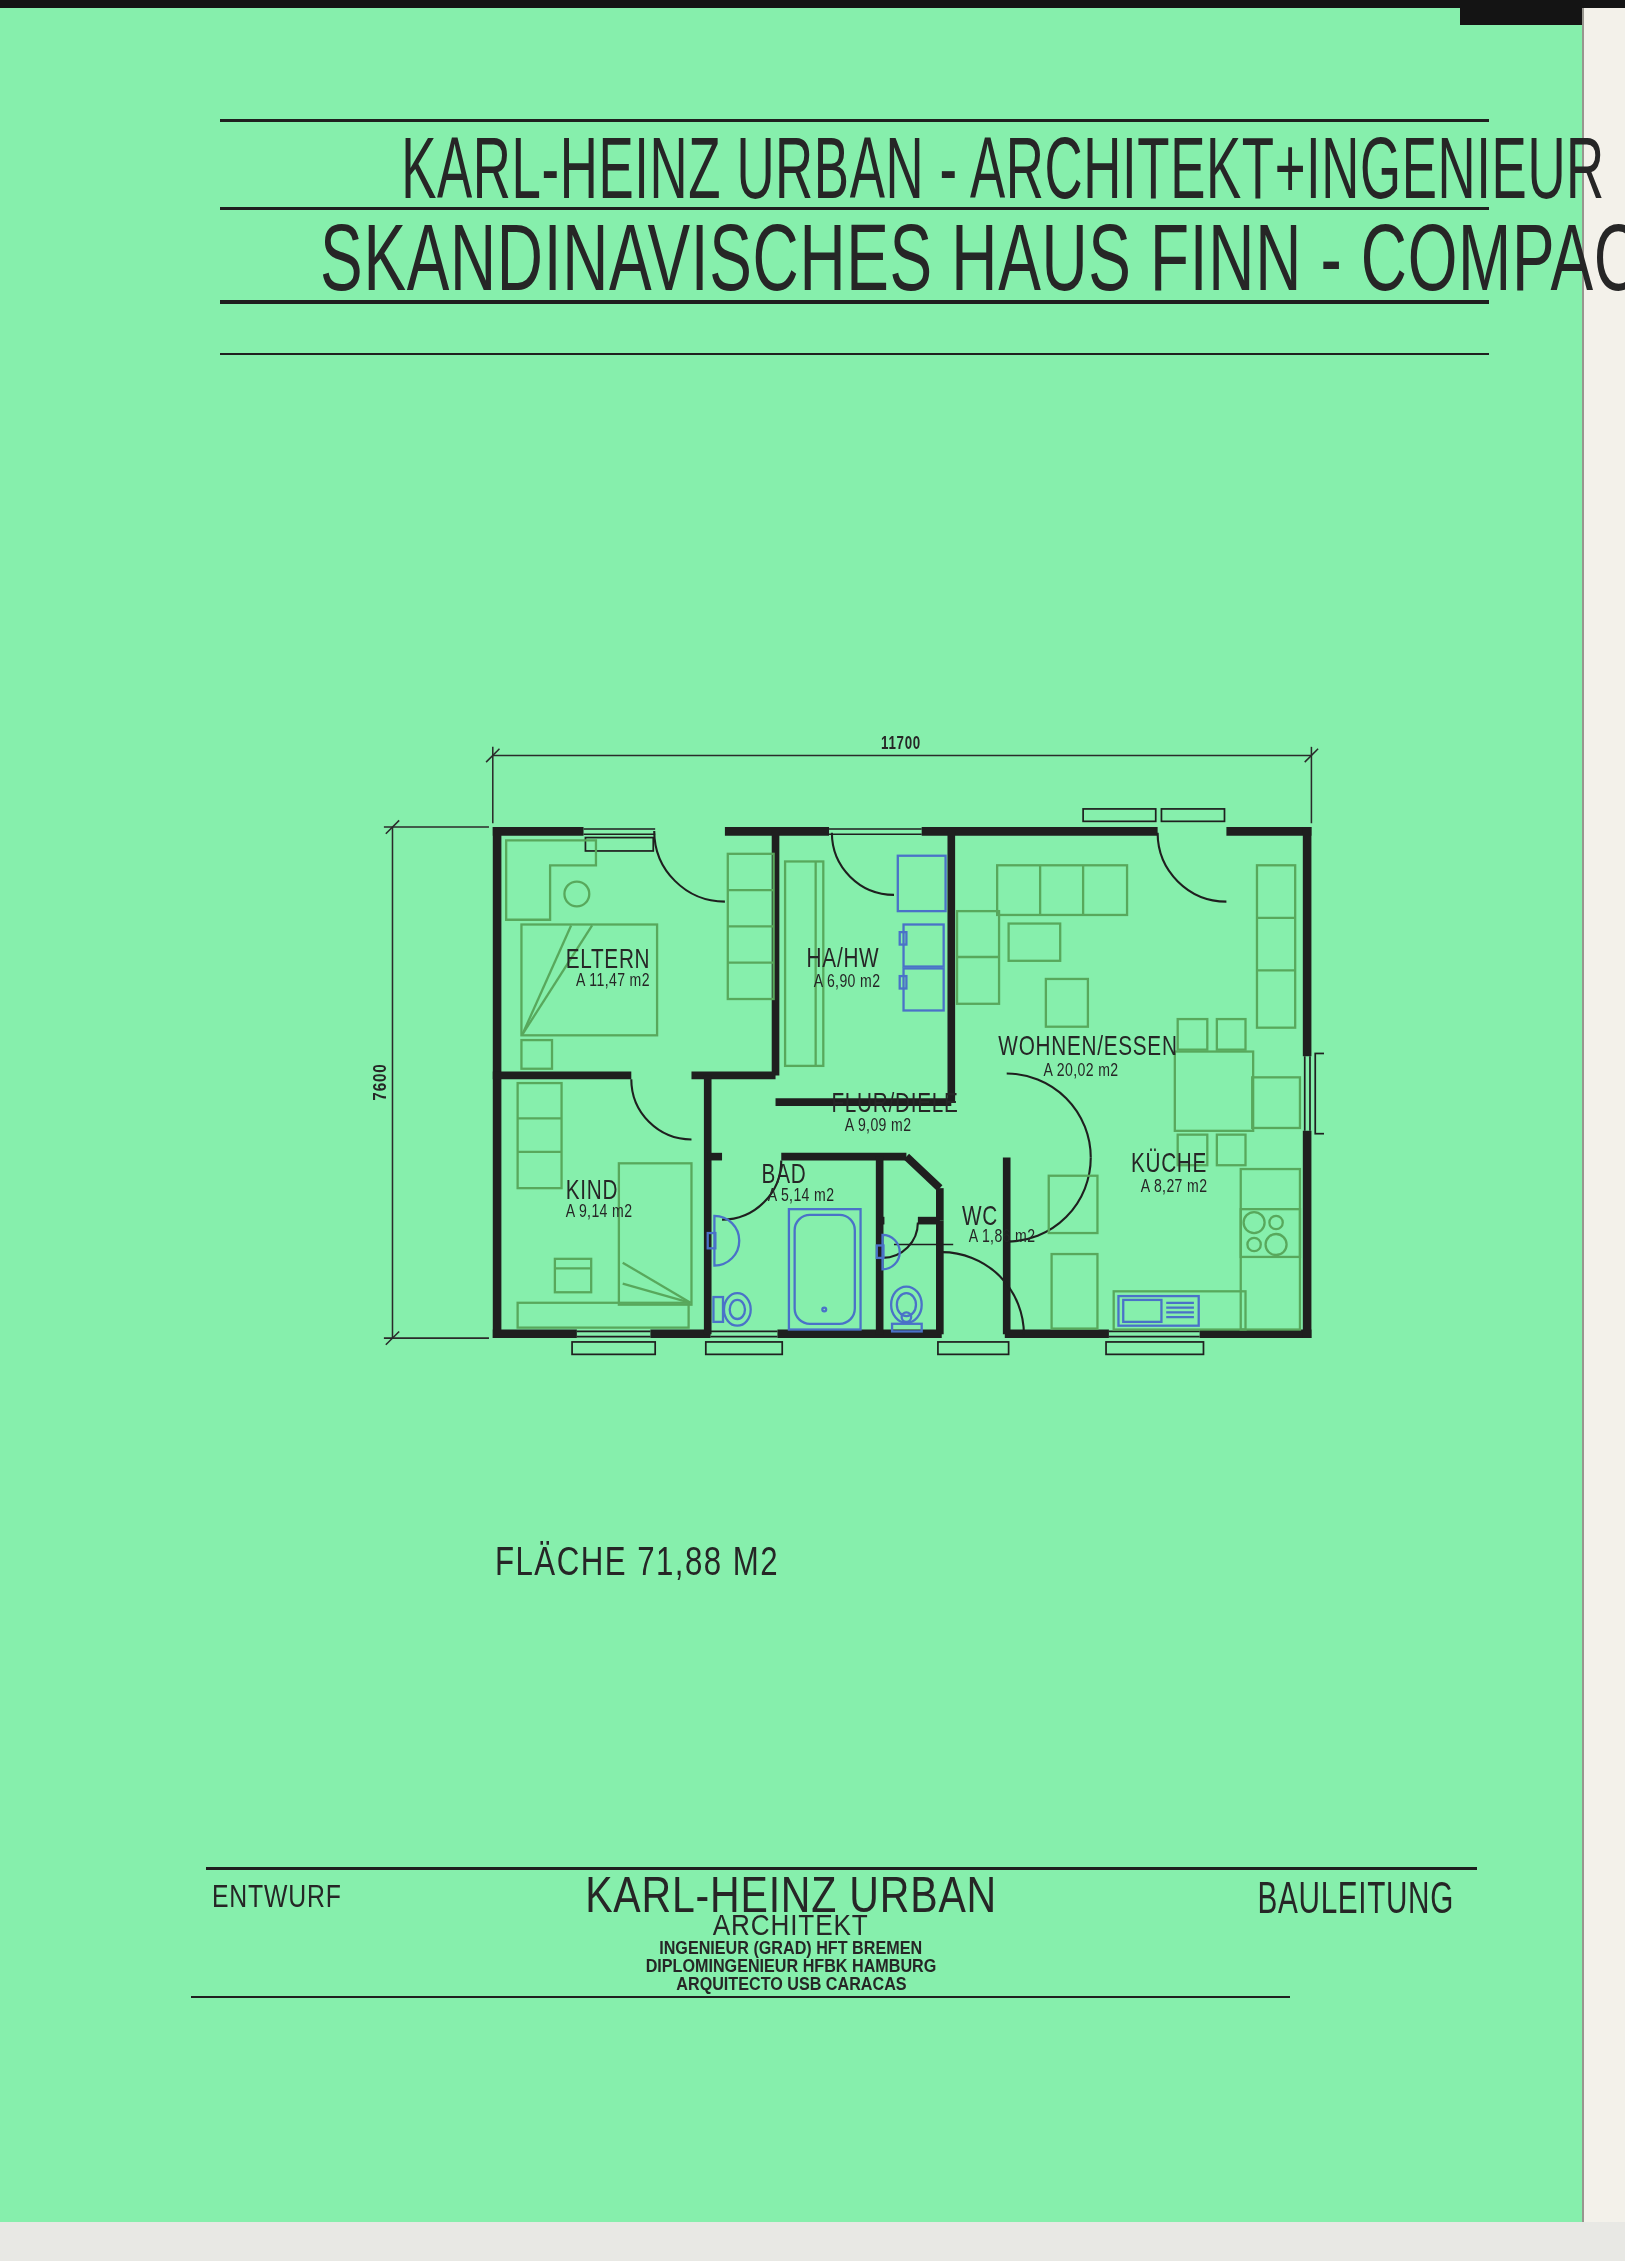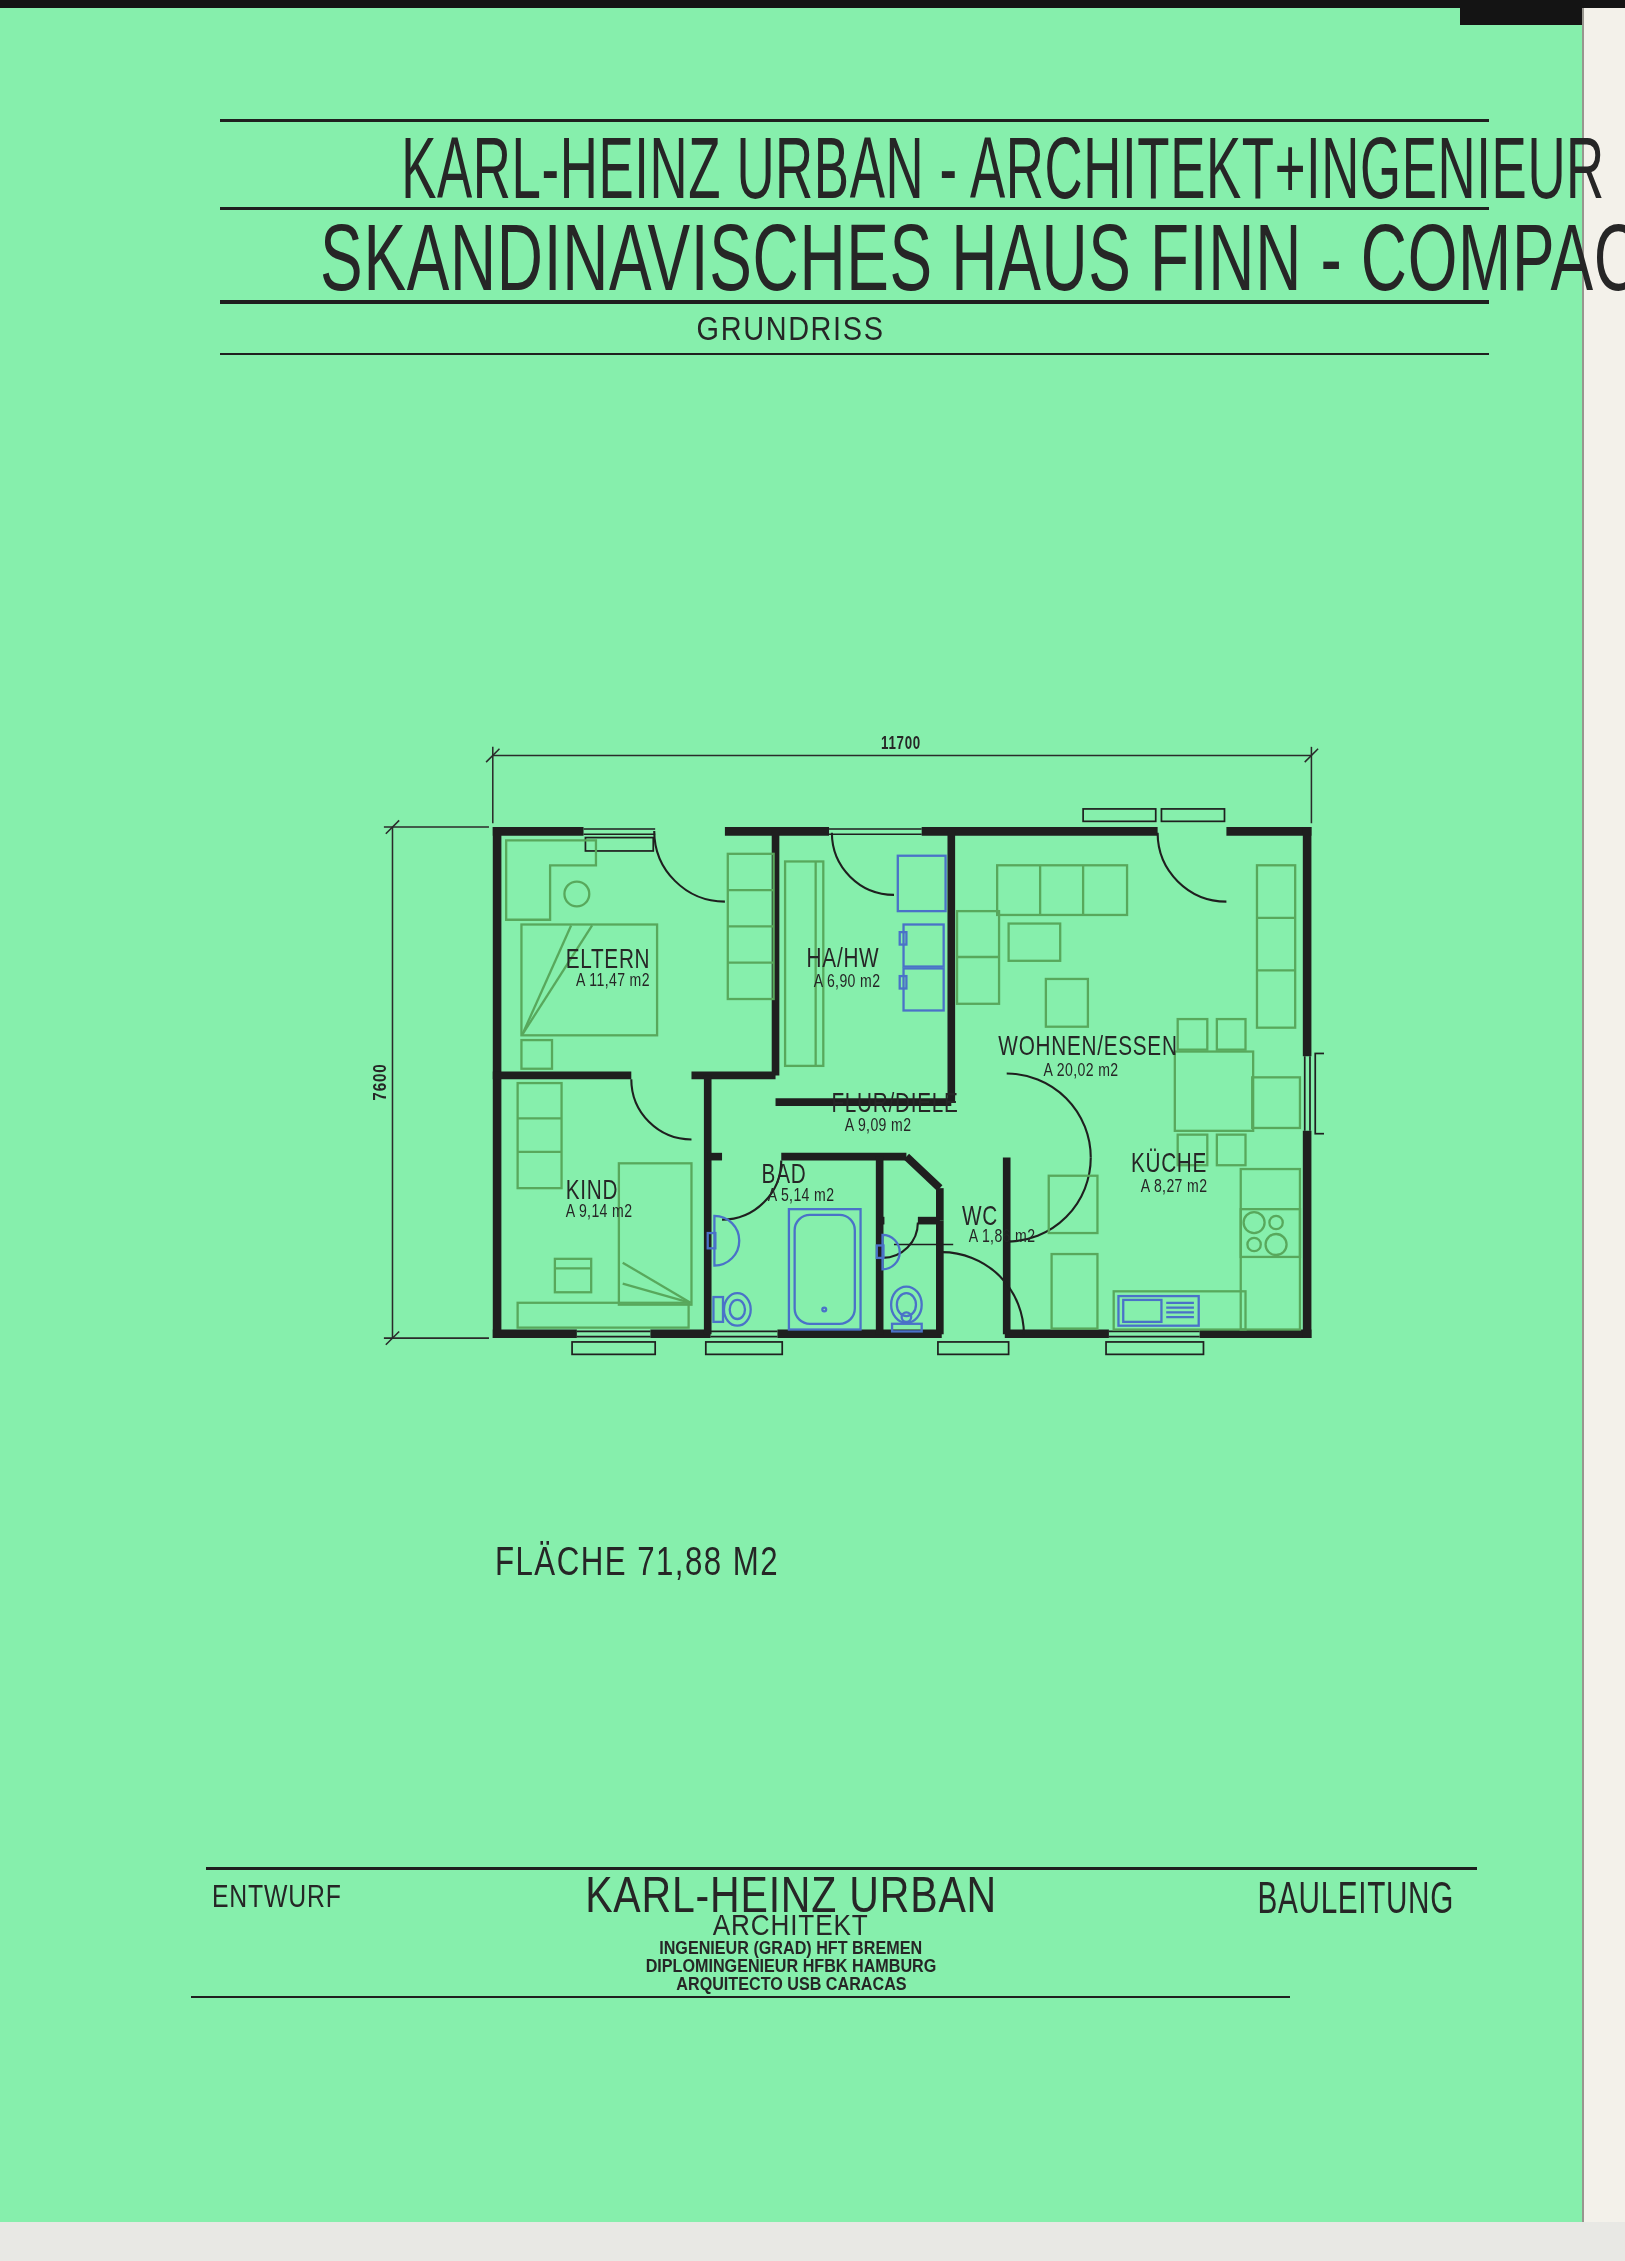"GRUNDRISS" div.abs { html: <div> <span>GRUNDRISS</span> </div> -> none }
